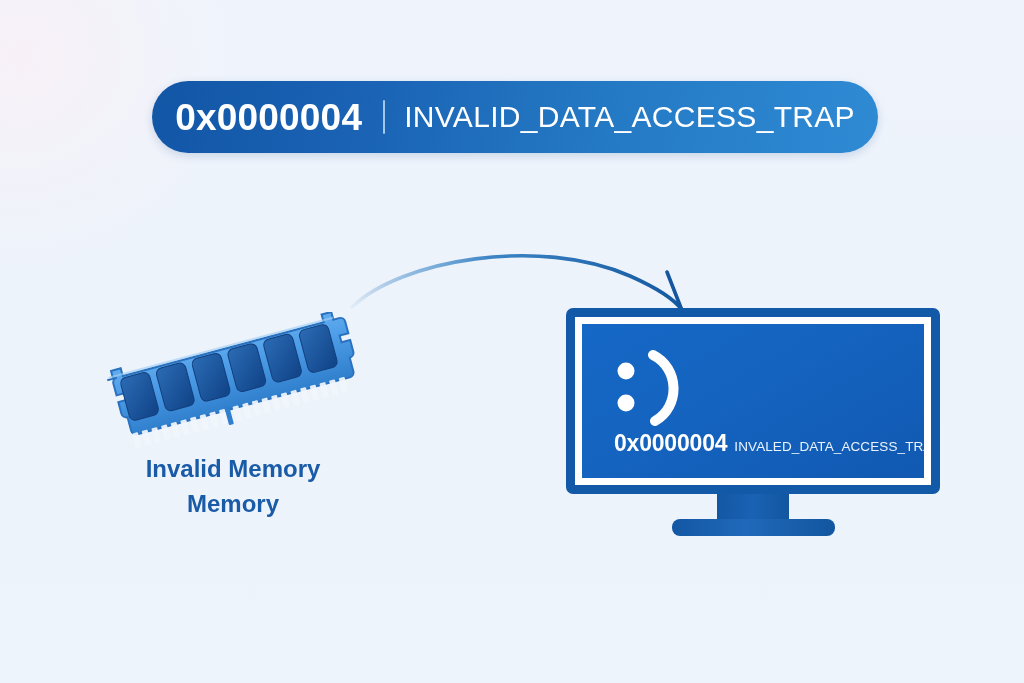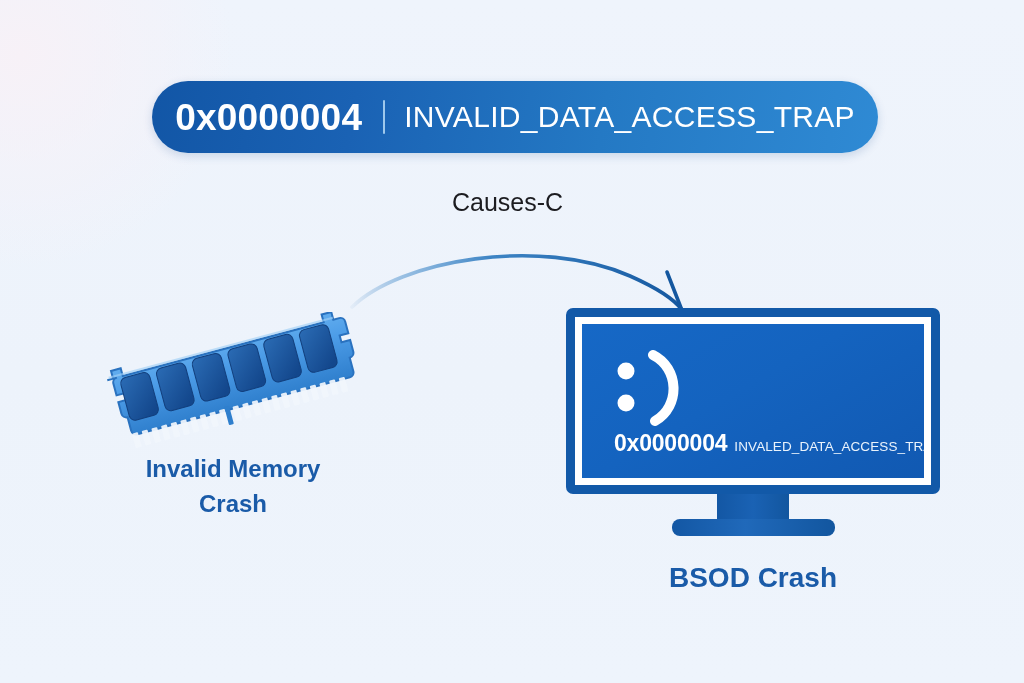"Causes-C" div { html: <div>Causes-C</div> -> none }
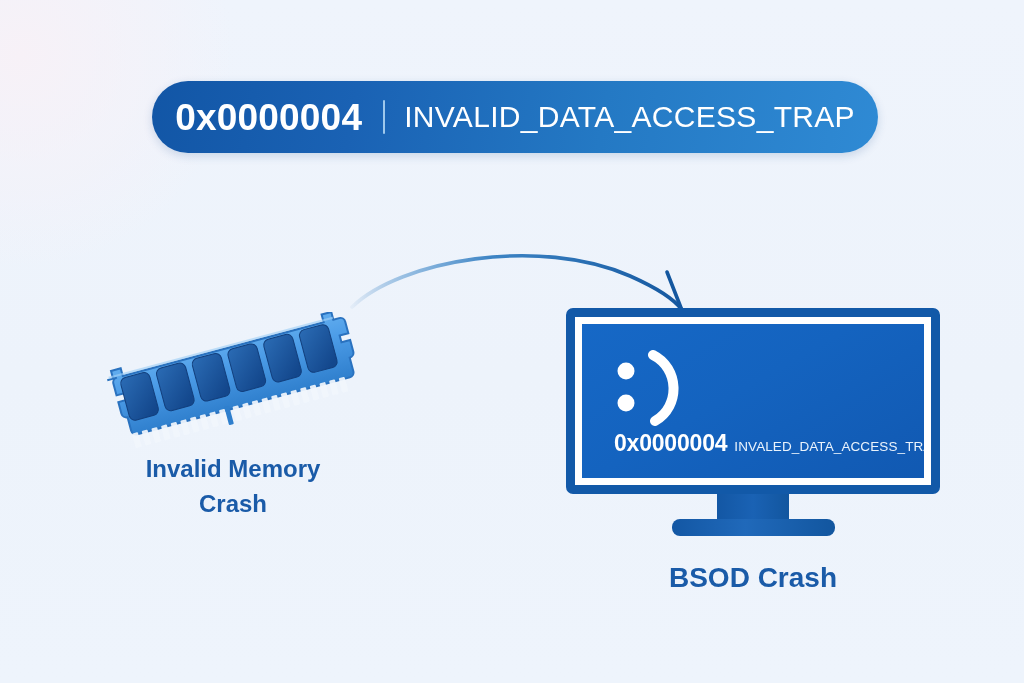"Crash" div { text: Crash -> Memory }
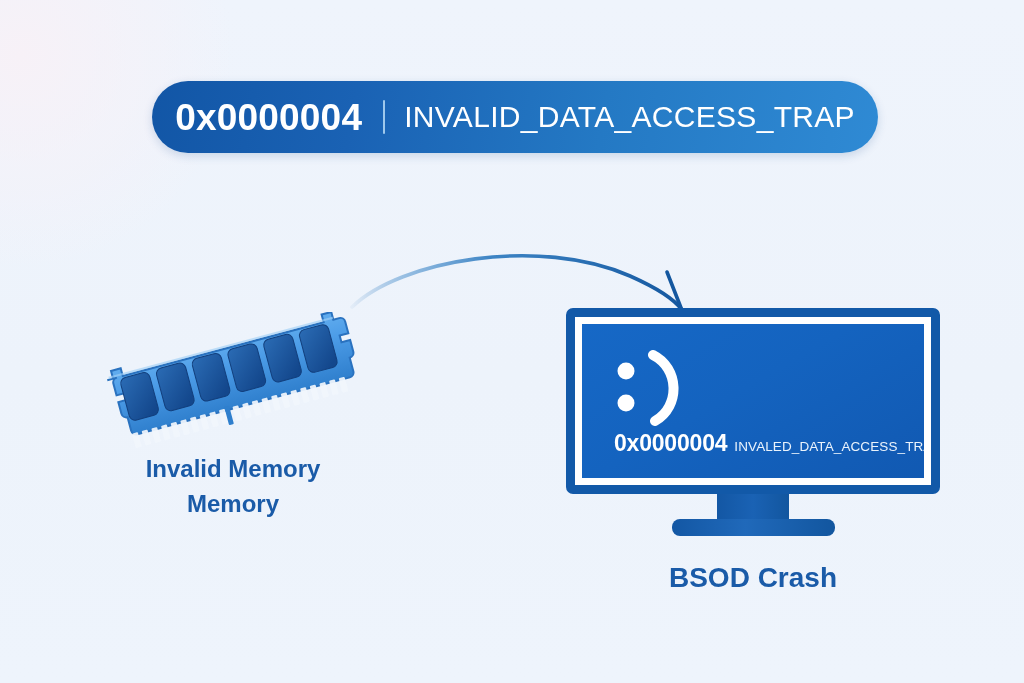"BSOD Crash" div { html: <div>BSOD Crash</div> -> none }
